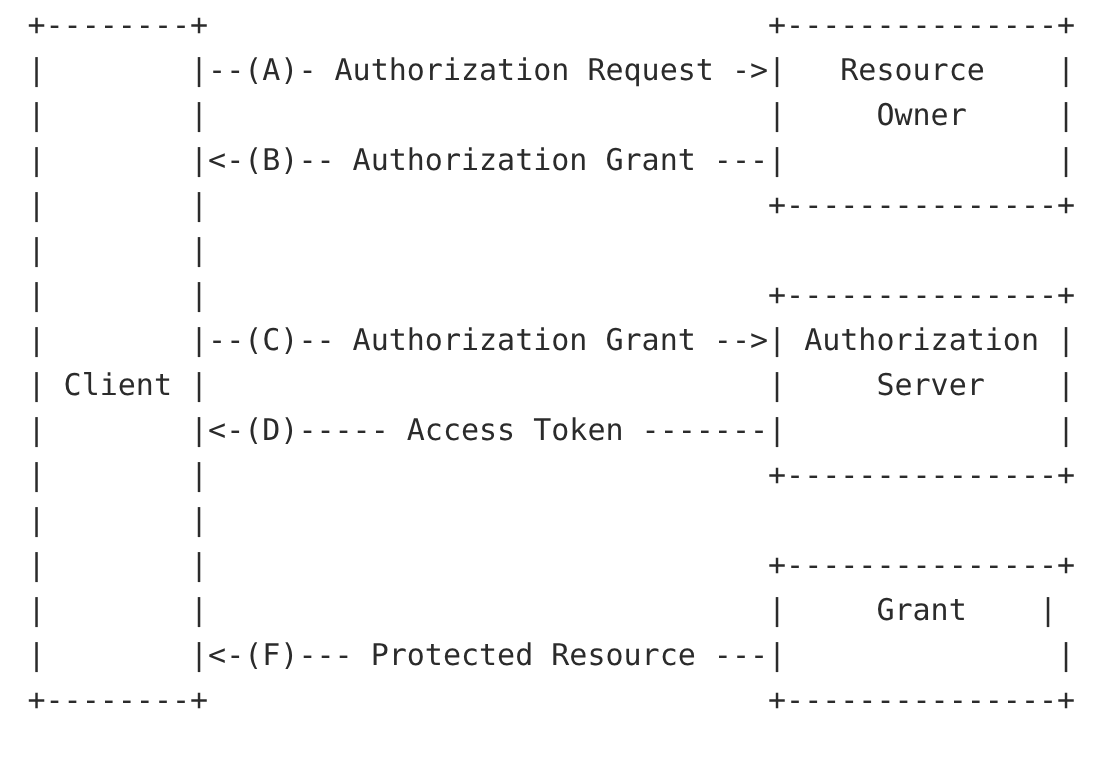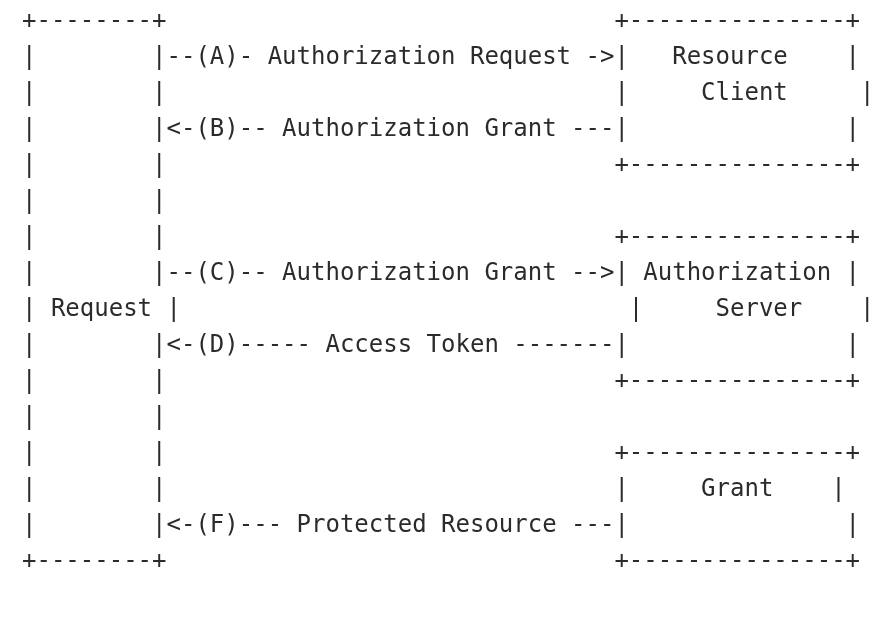"| | | Client |" div.ascii-line { text: Client -> Owner }
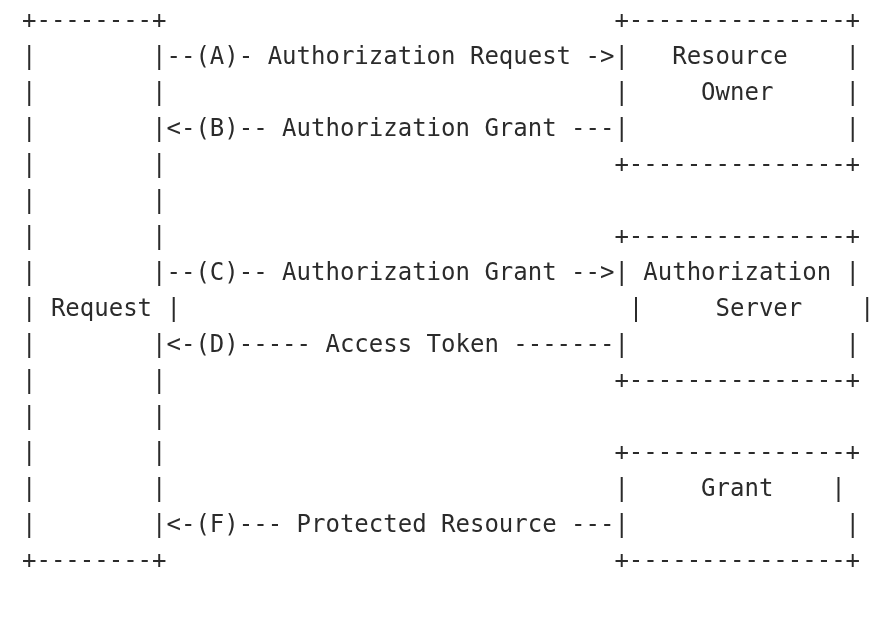"| Request | | Server" div.ascii-line { text: Request -> Client }
